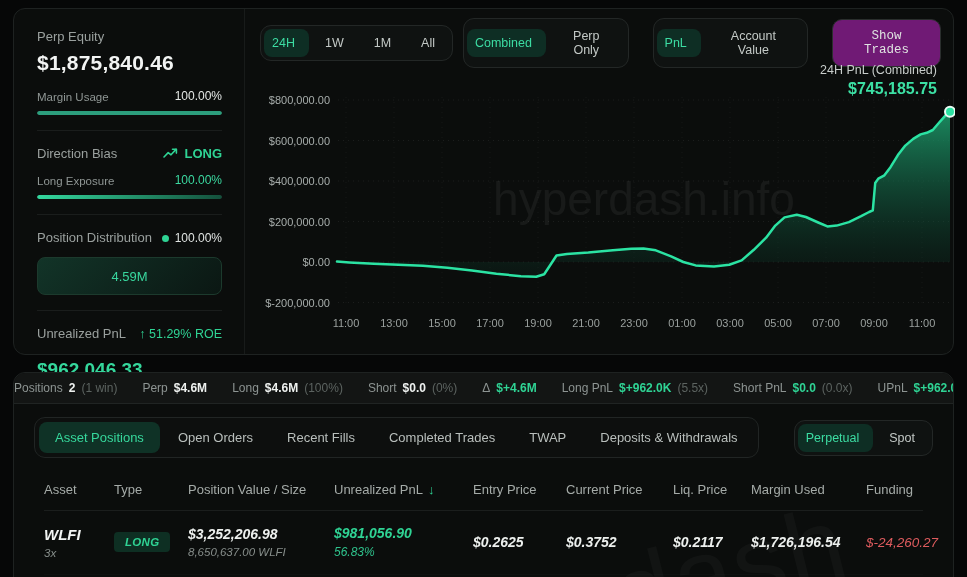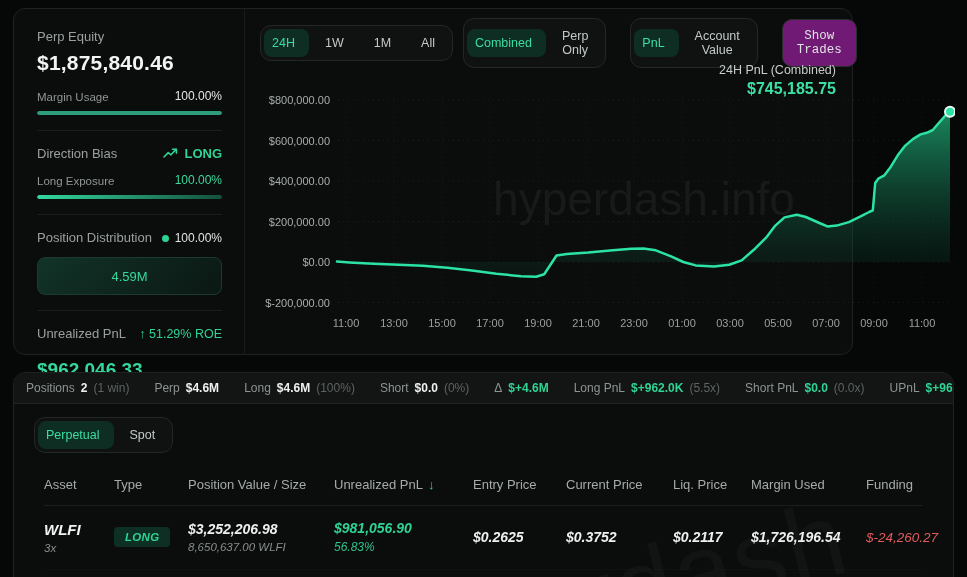"Perp Equity" .top-card { width: 840px -> 941px }
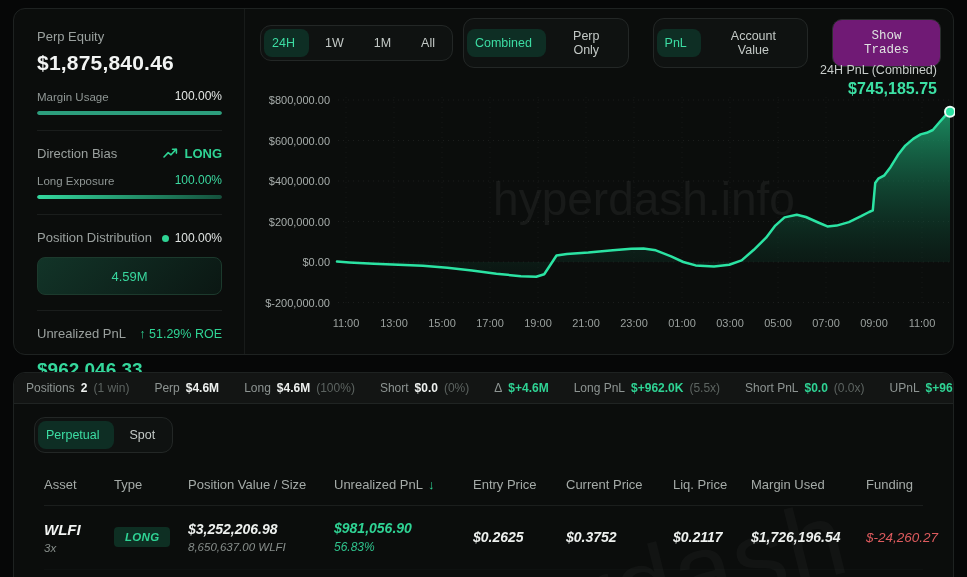"Positions" .summary-bar { padding: 0 12px -> 0 0 }
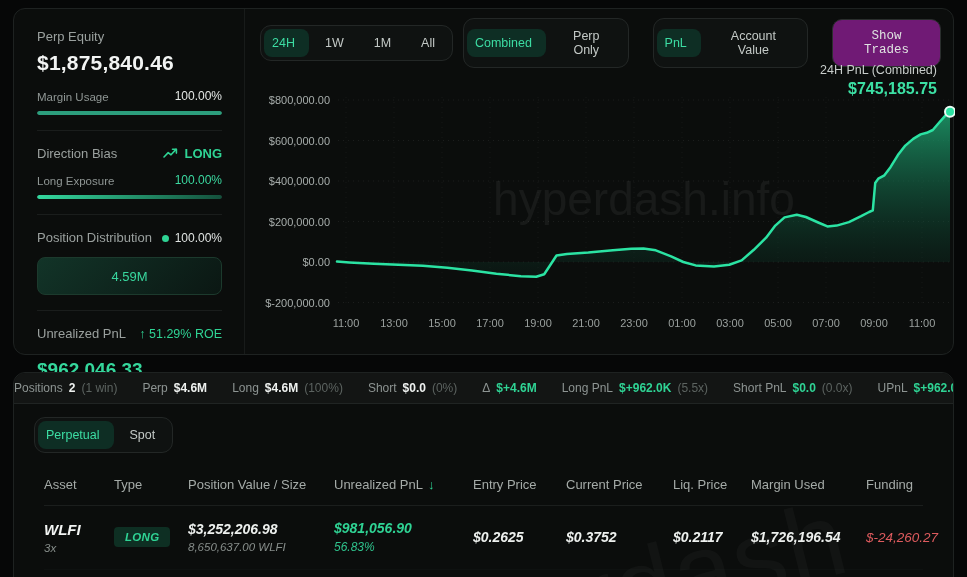"Asset Positions" div.tab-group { html: none -> <div> <button>Asset Positions</button> <button>Open Orders</button> <button>Recent Fills</button> <button>Completed Trades</button> <button>TWAP</button> <button>Deposits &amp; Withdrawals</button> </div> }
